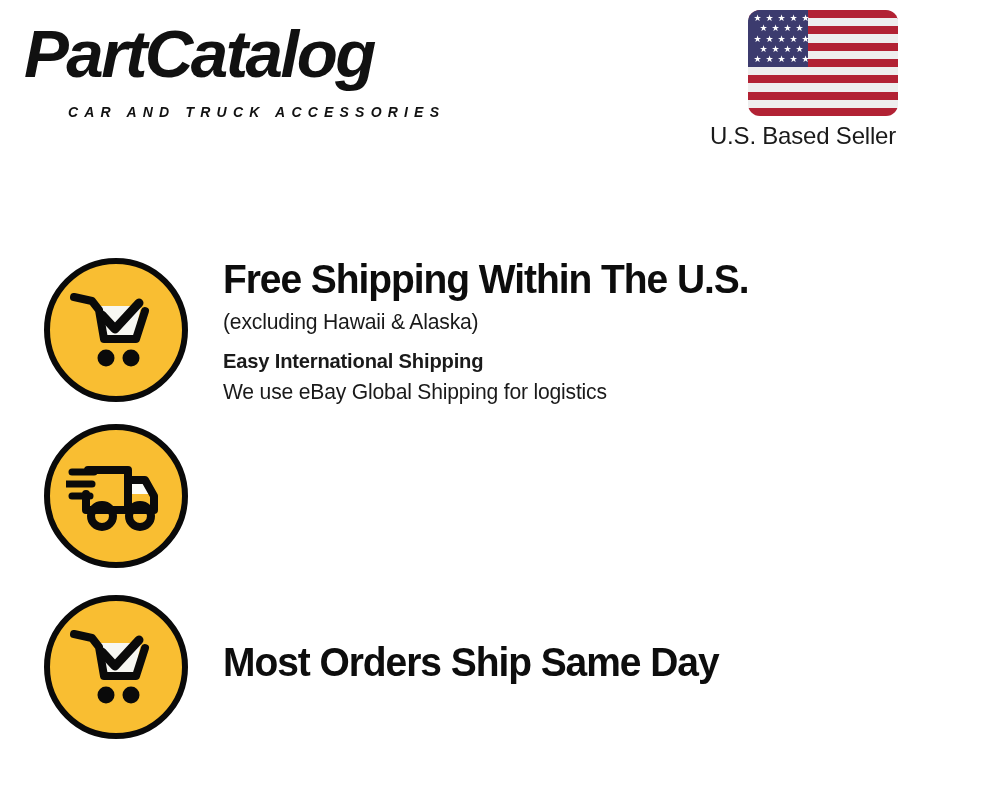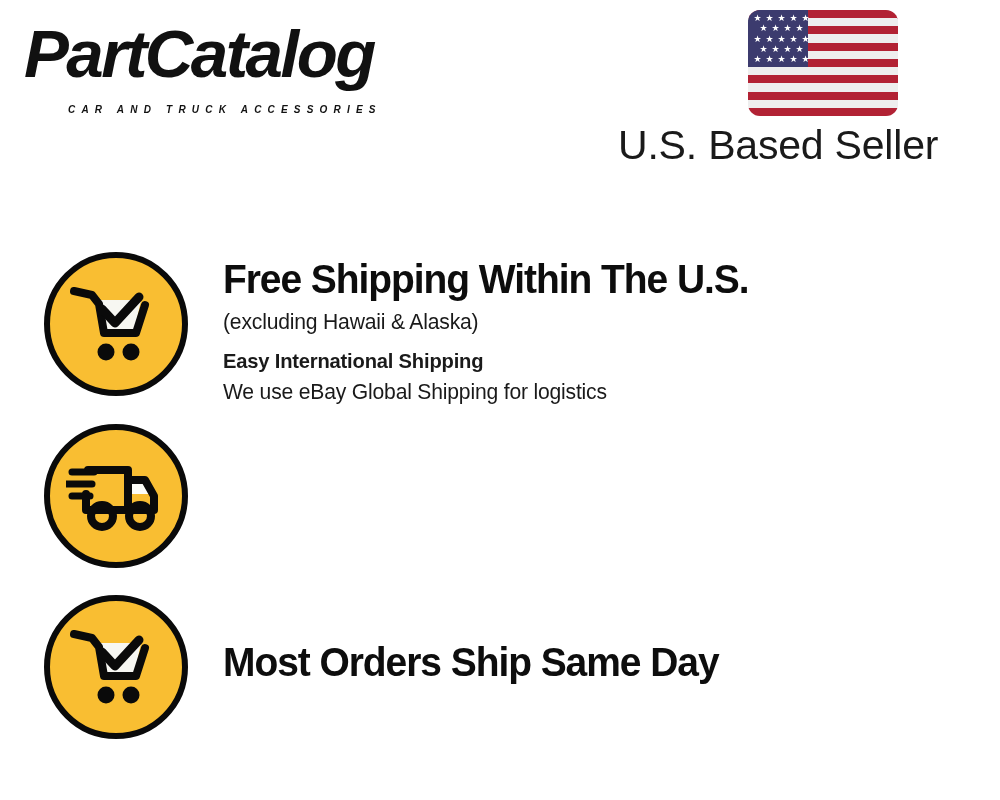"CAR AND TRUCK ACCESSORIES" .brand-tagline { font-size: 10px -> 14px }
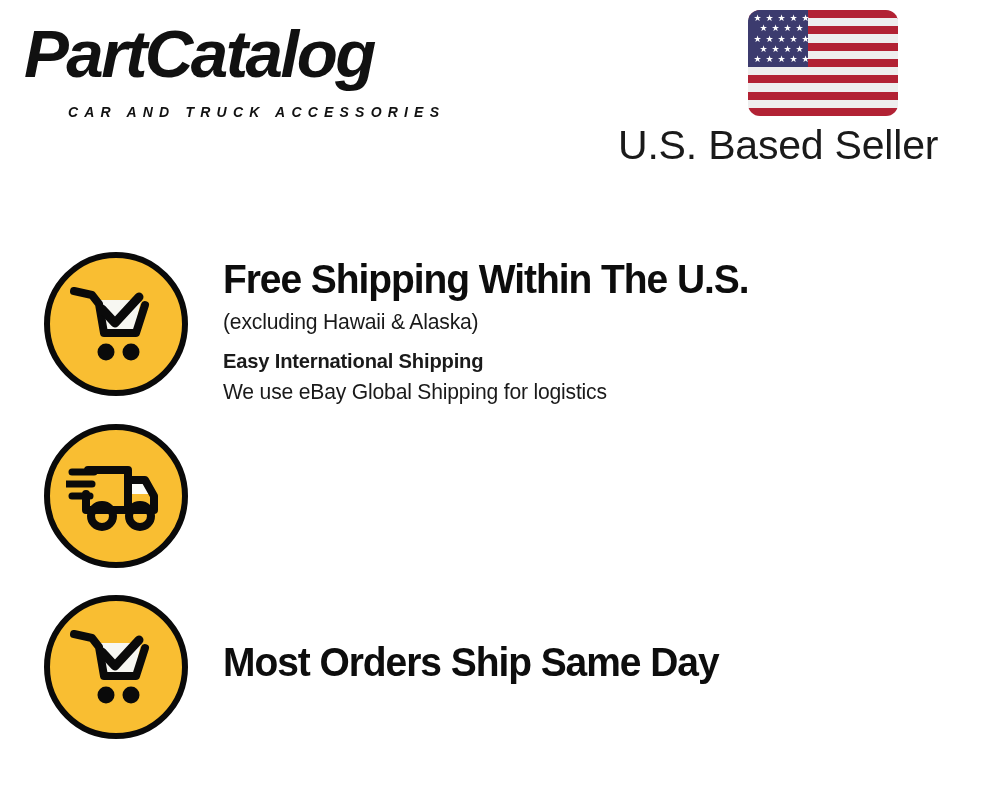"U.S. Based Seller" .seller-label { font-size: 41px -> 24px }
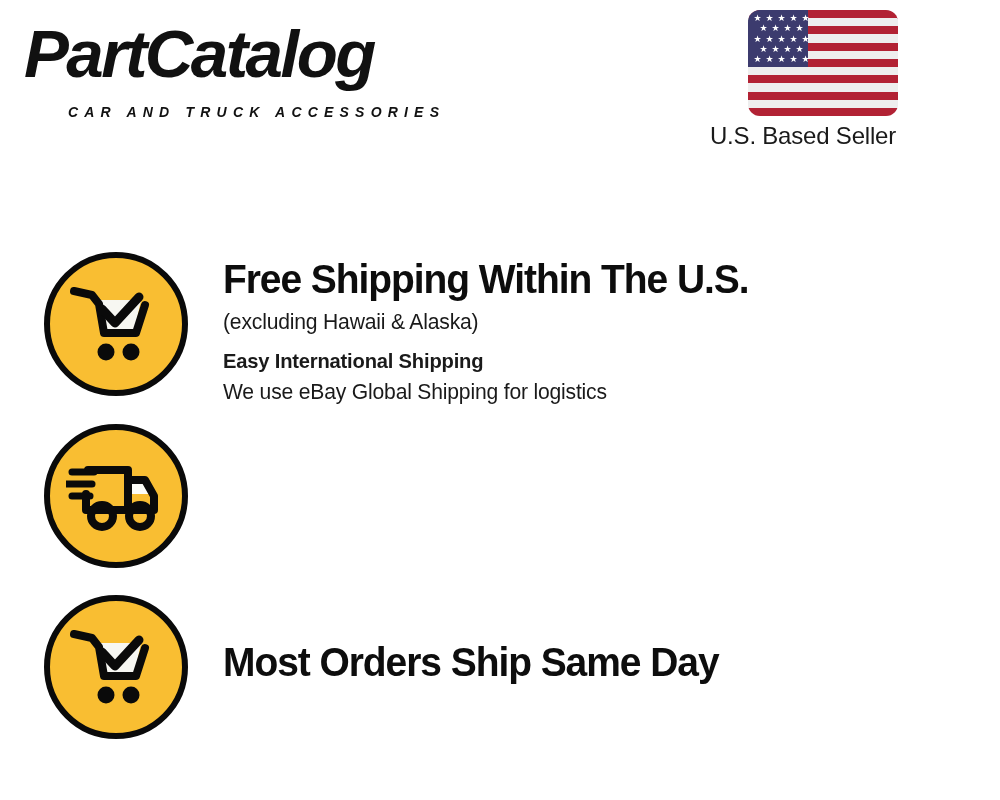"Free Shipping Within The U.S." .benefit-row-0 { align-items: none -> center }
